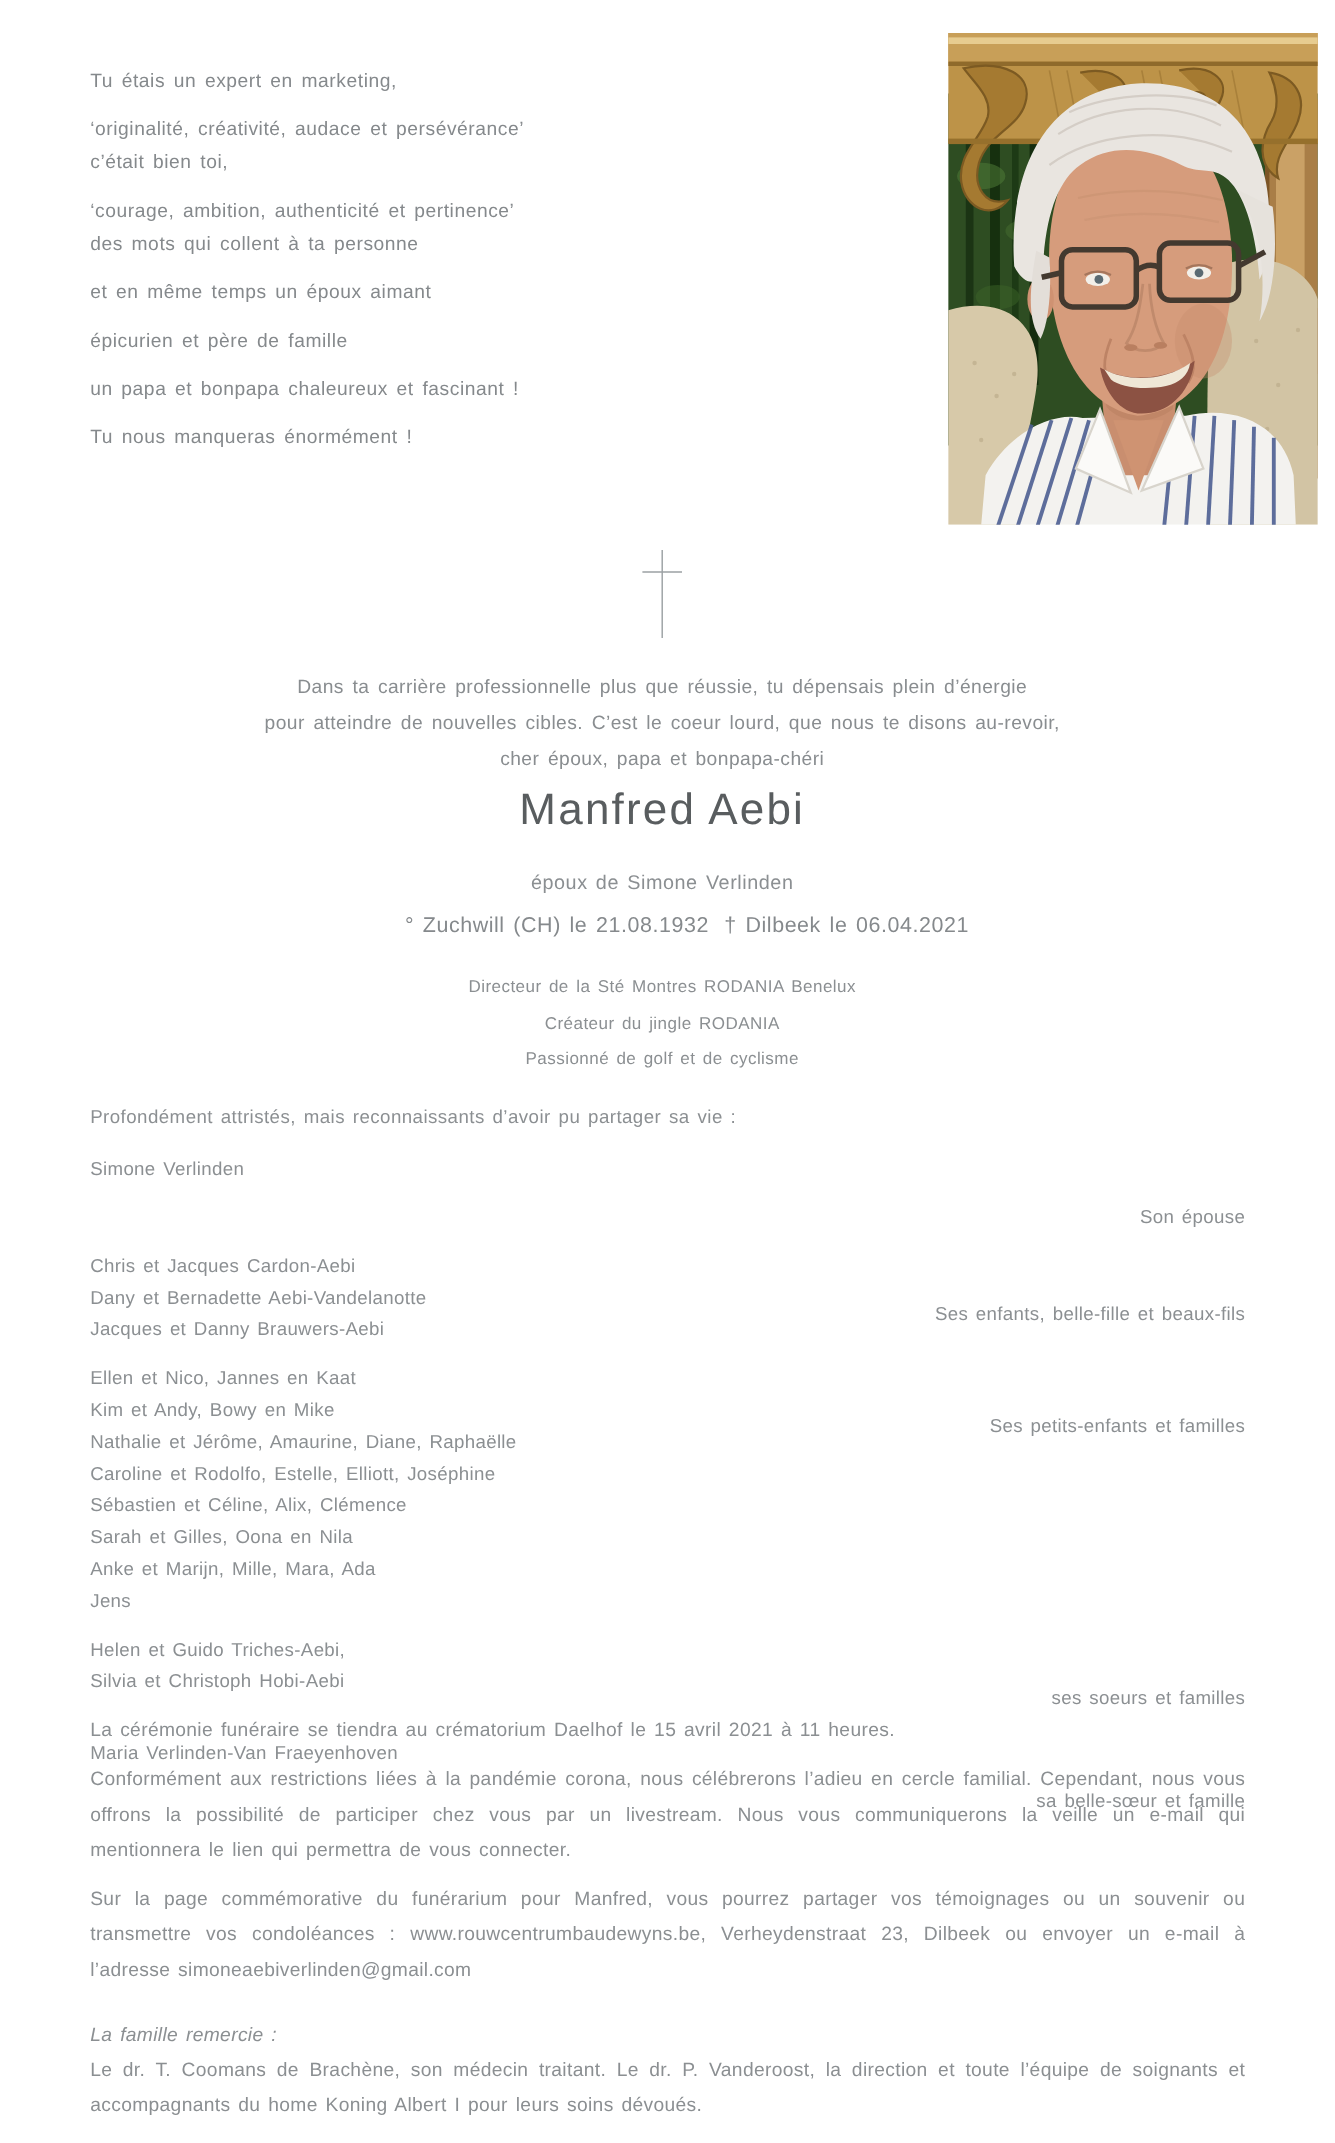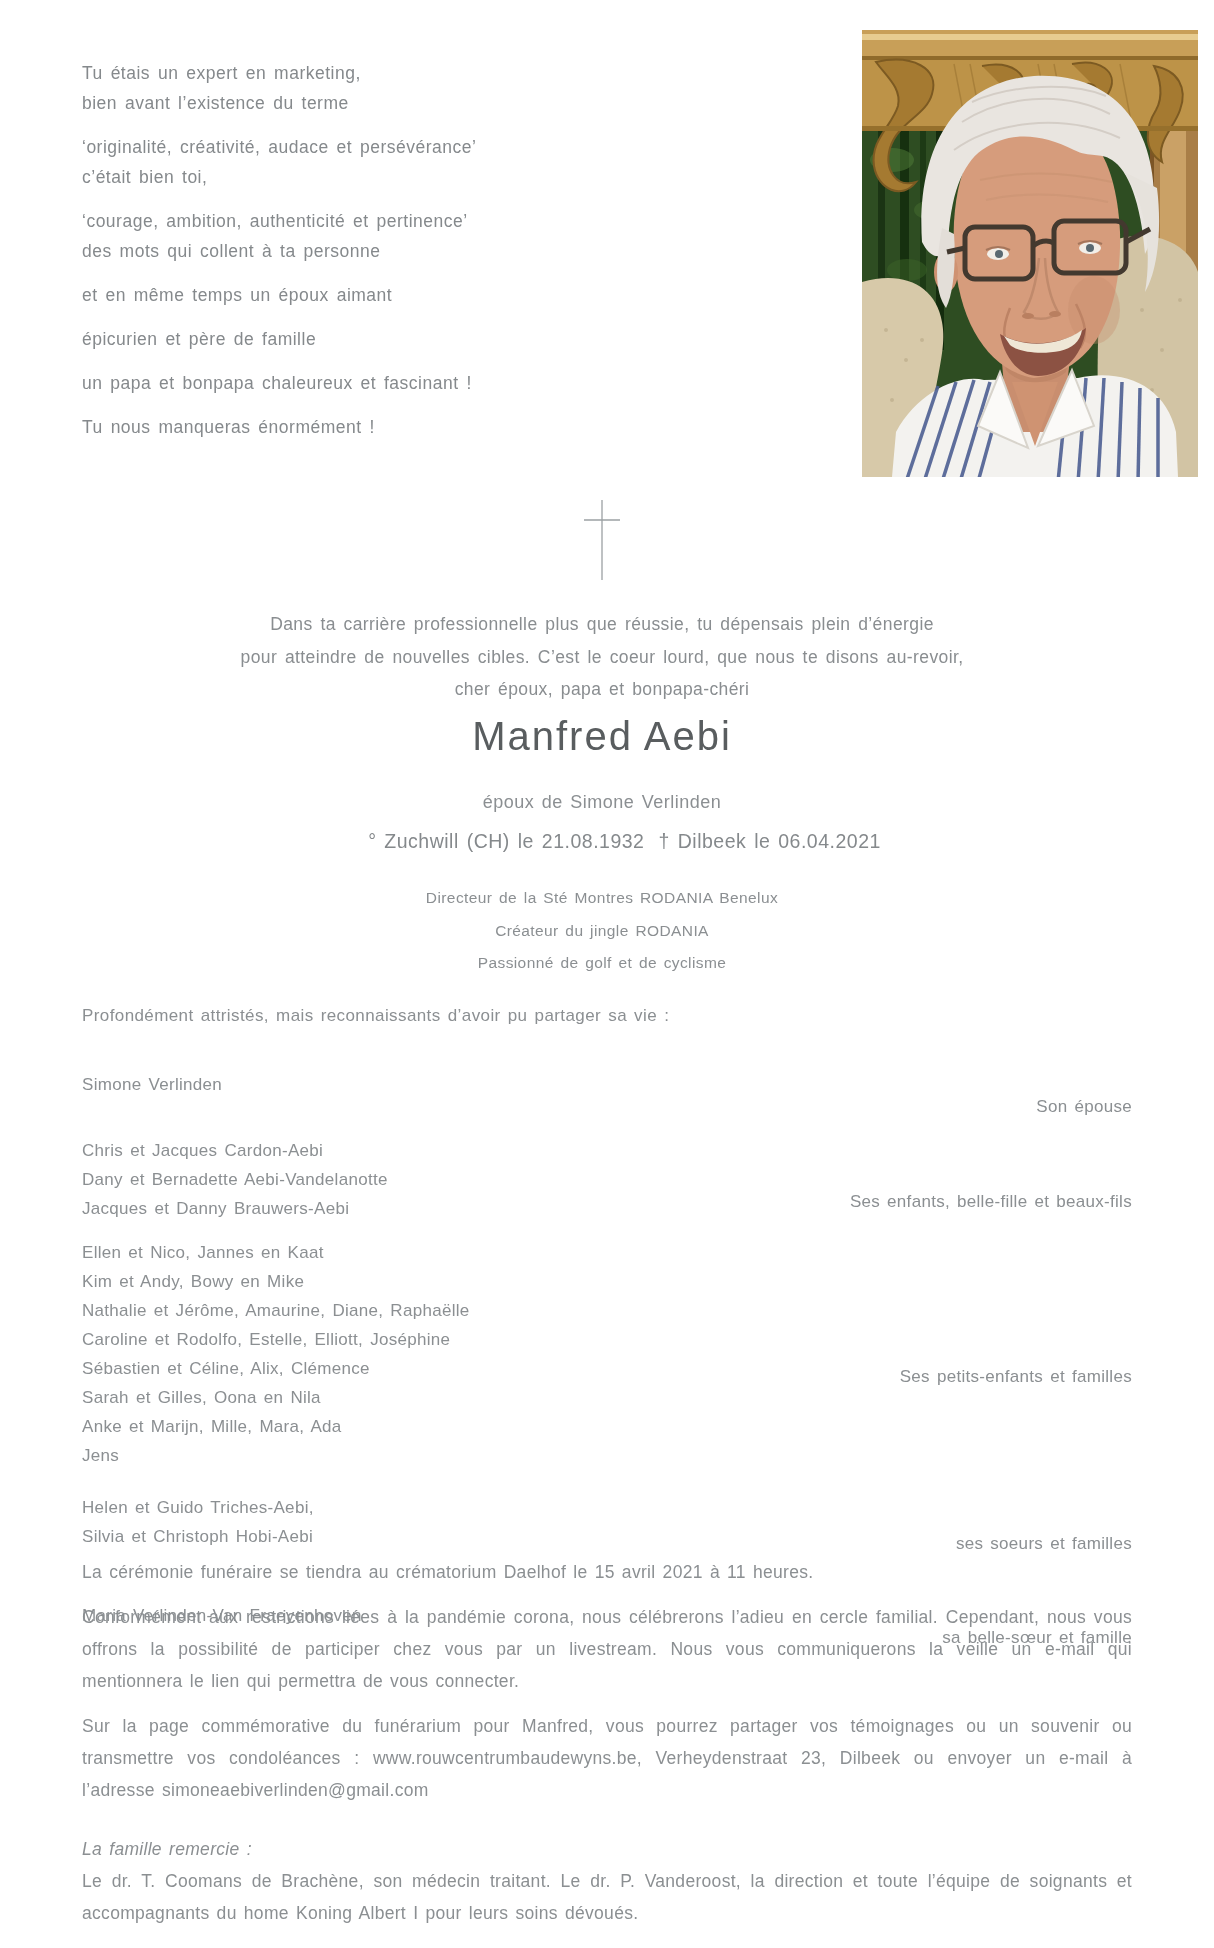"bien avant l’existence du terme" div { html: <div>bien avant l’existence du terme</div> -> none }
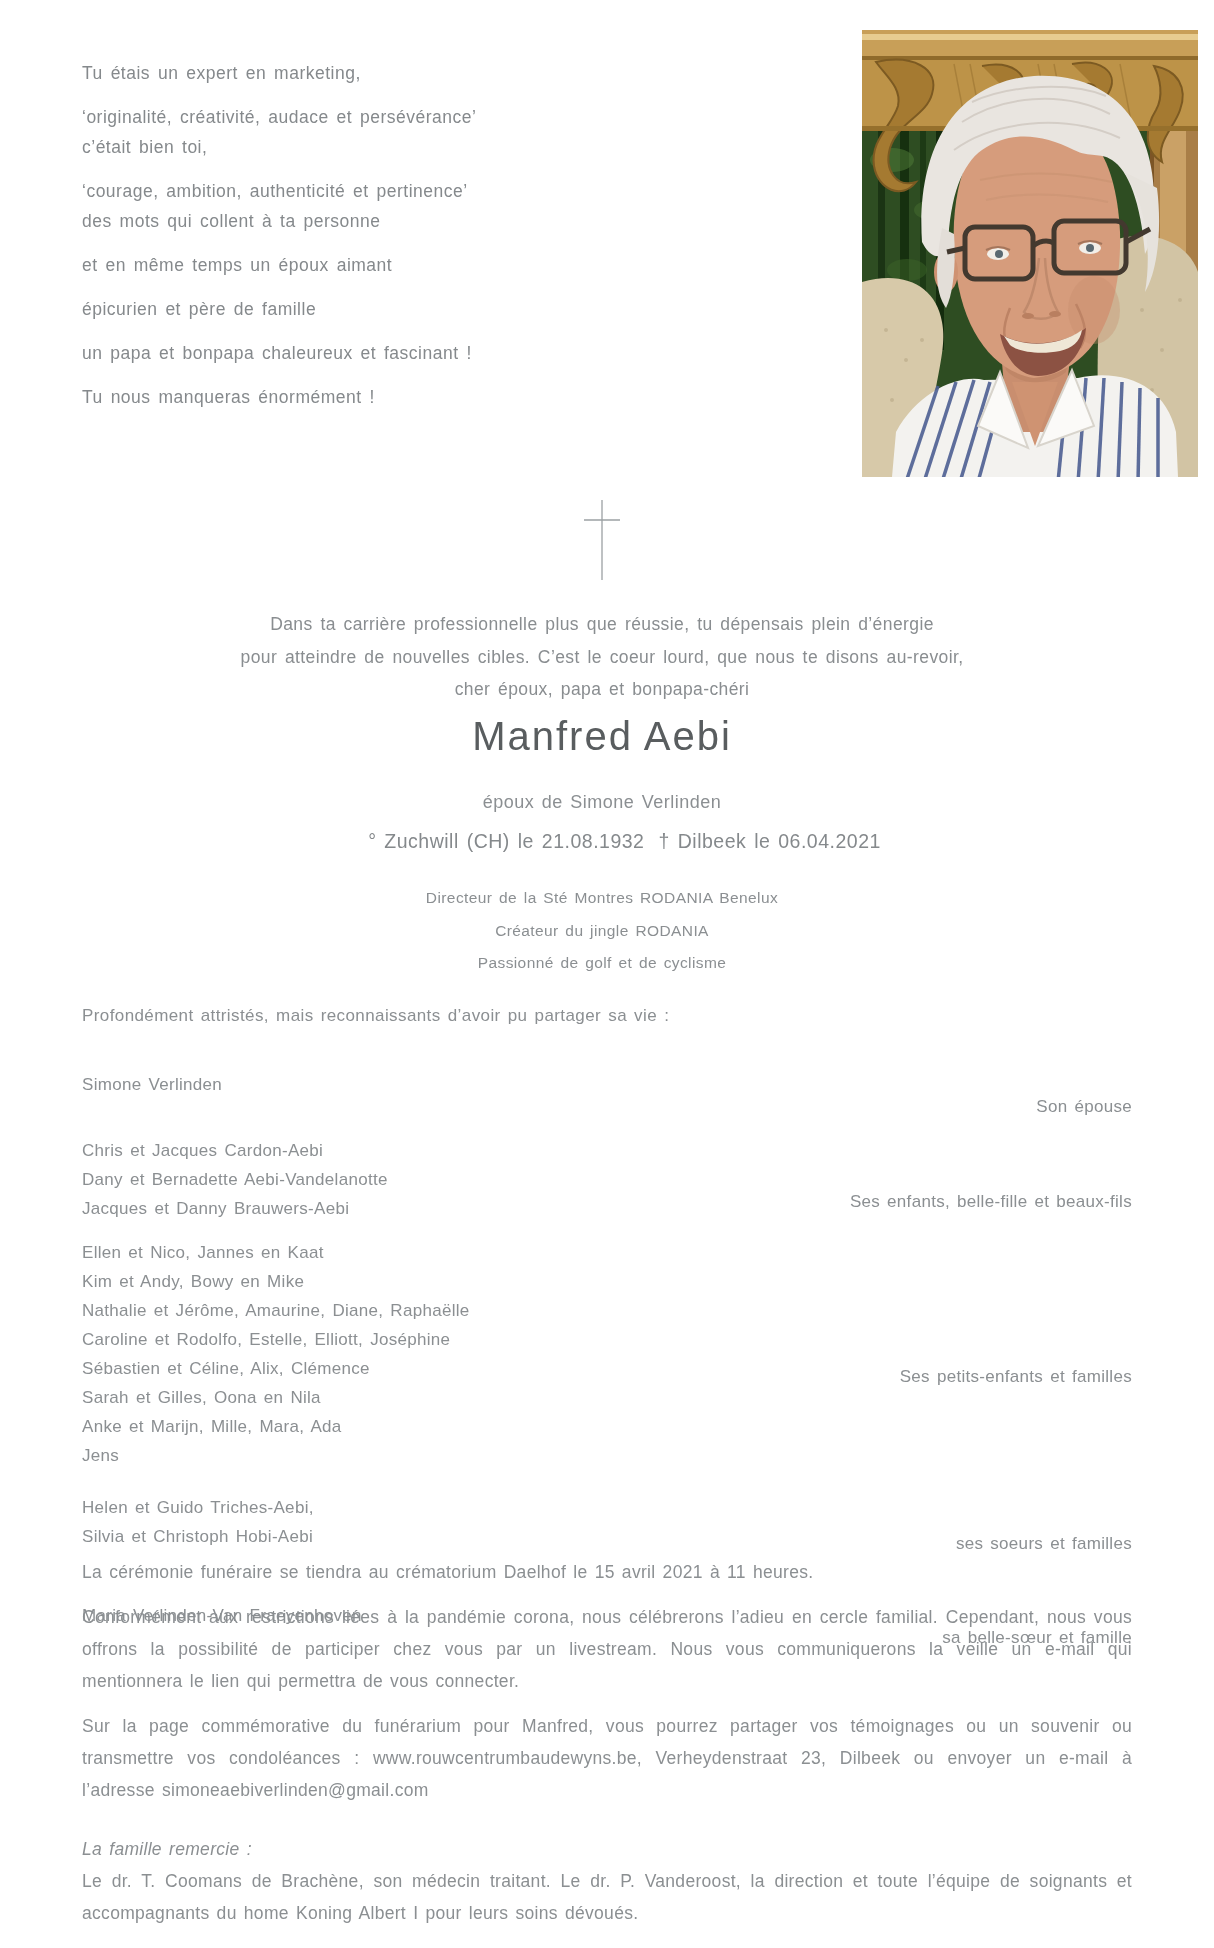"Simone Verlinden" .group { align-items: center -> flex-start }
